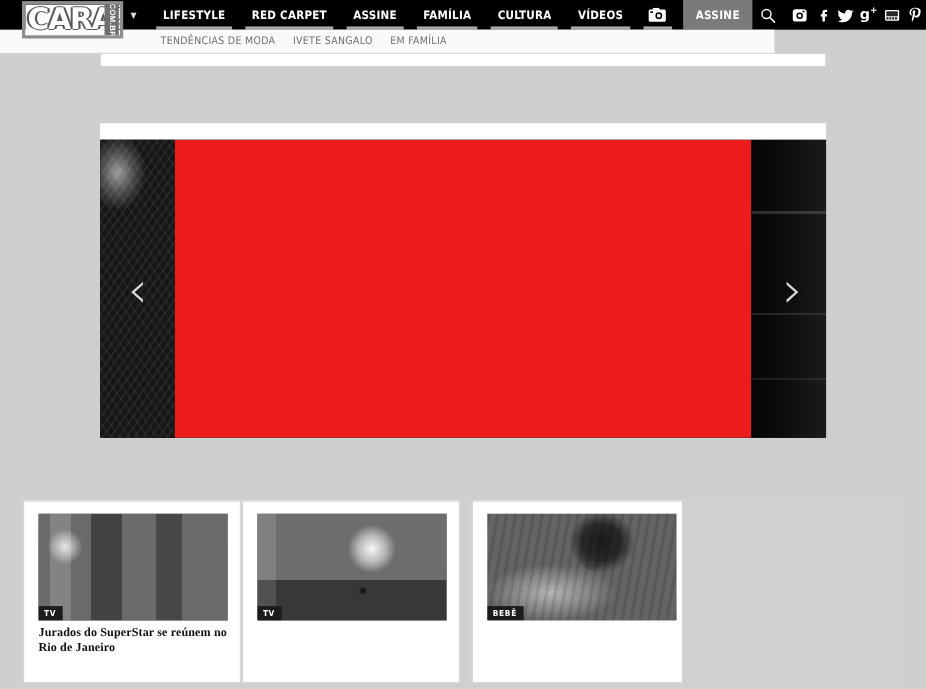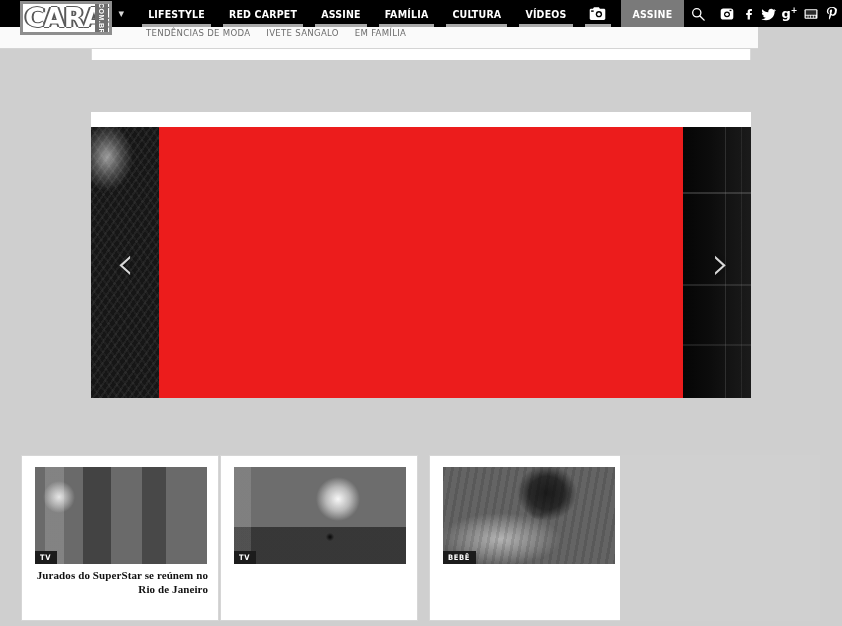"TENDÊNCIAS DE MODA" .subnav { align-items: none -> center; width: 758px -> 704px }
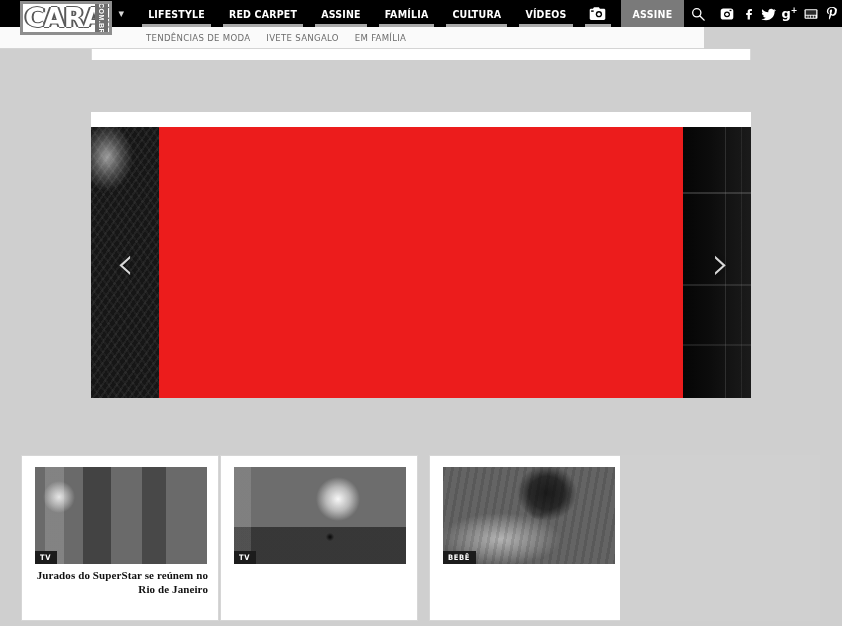"TV" .card { text-align: right -> none }
